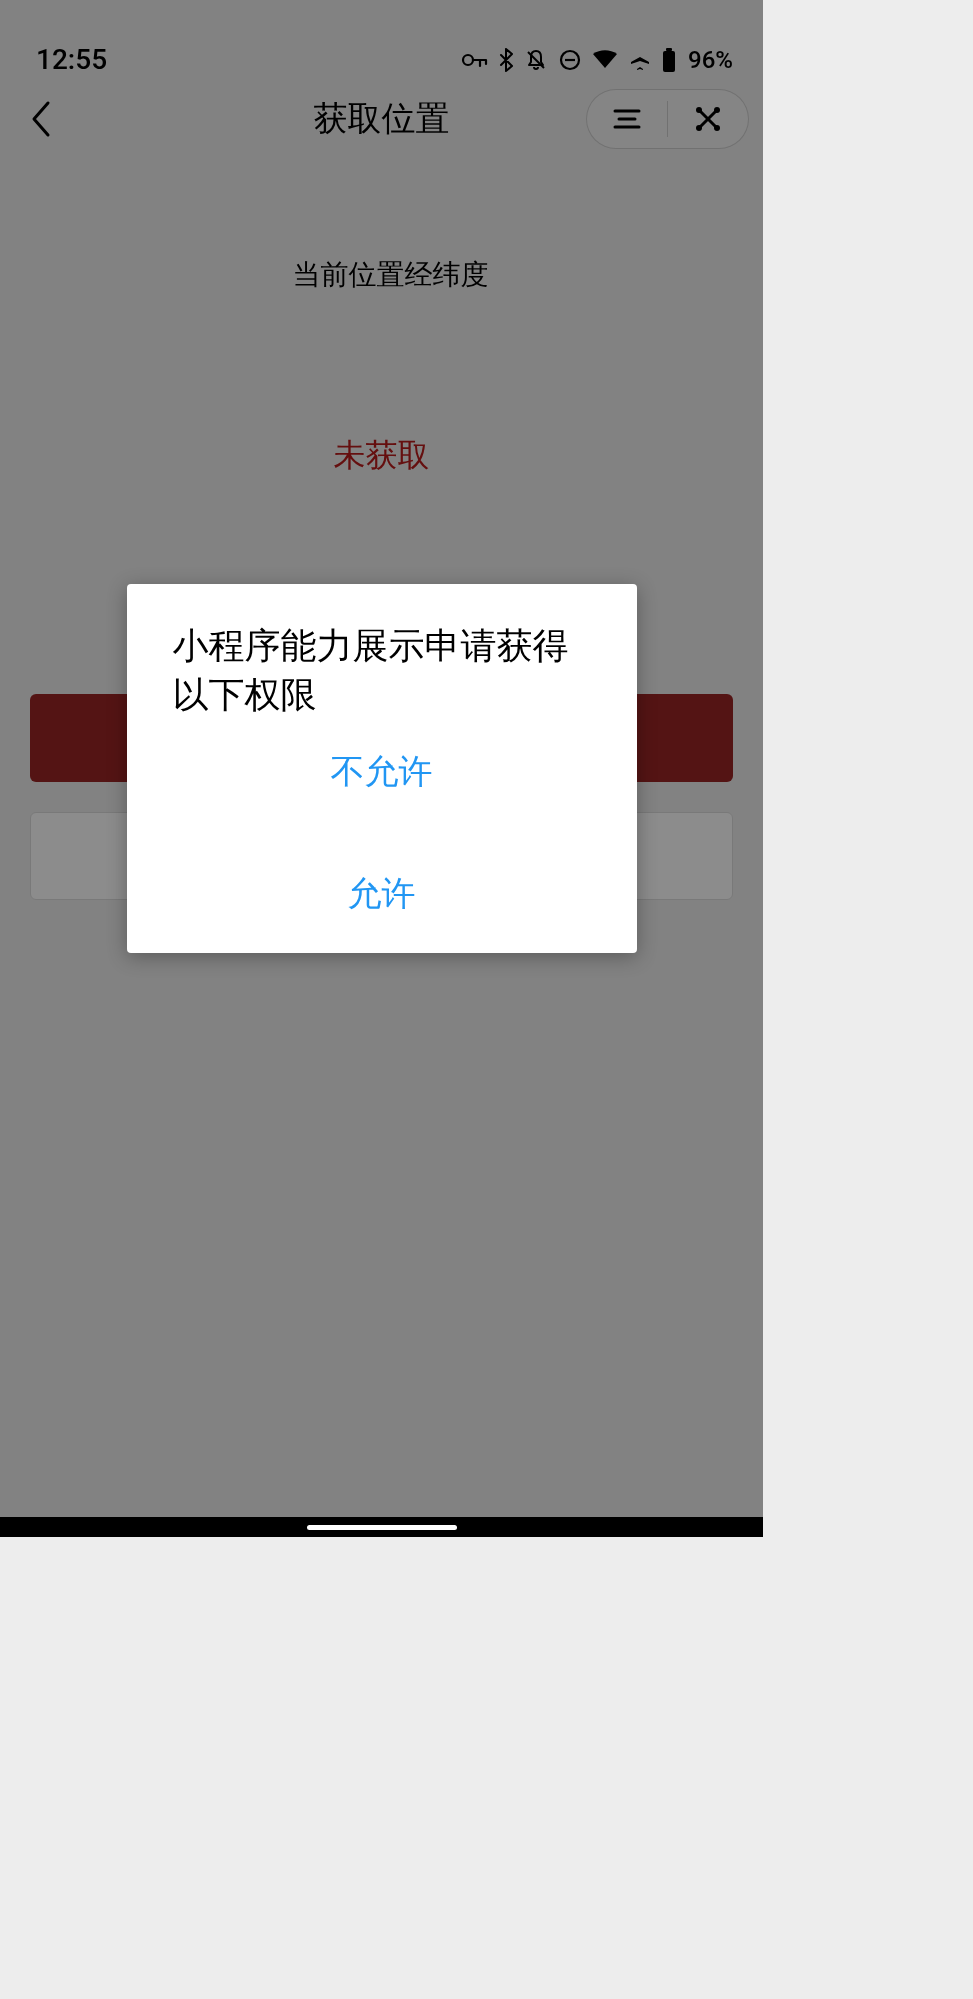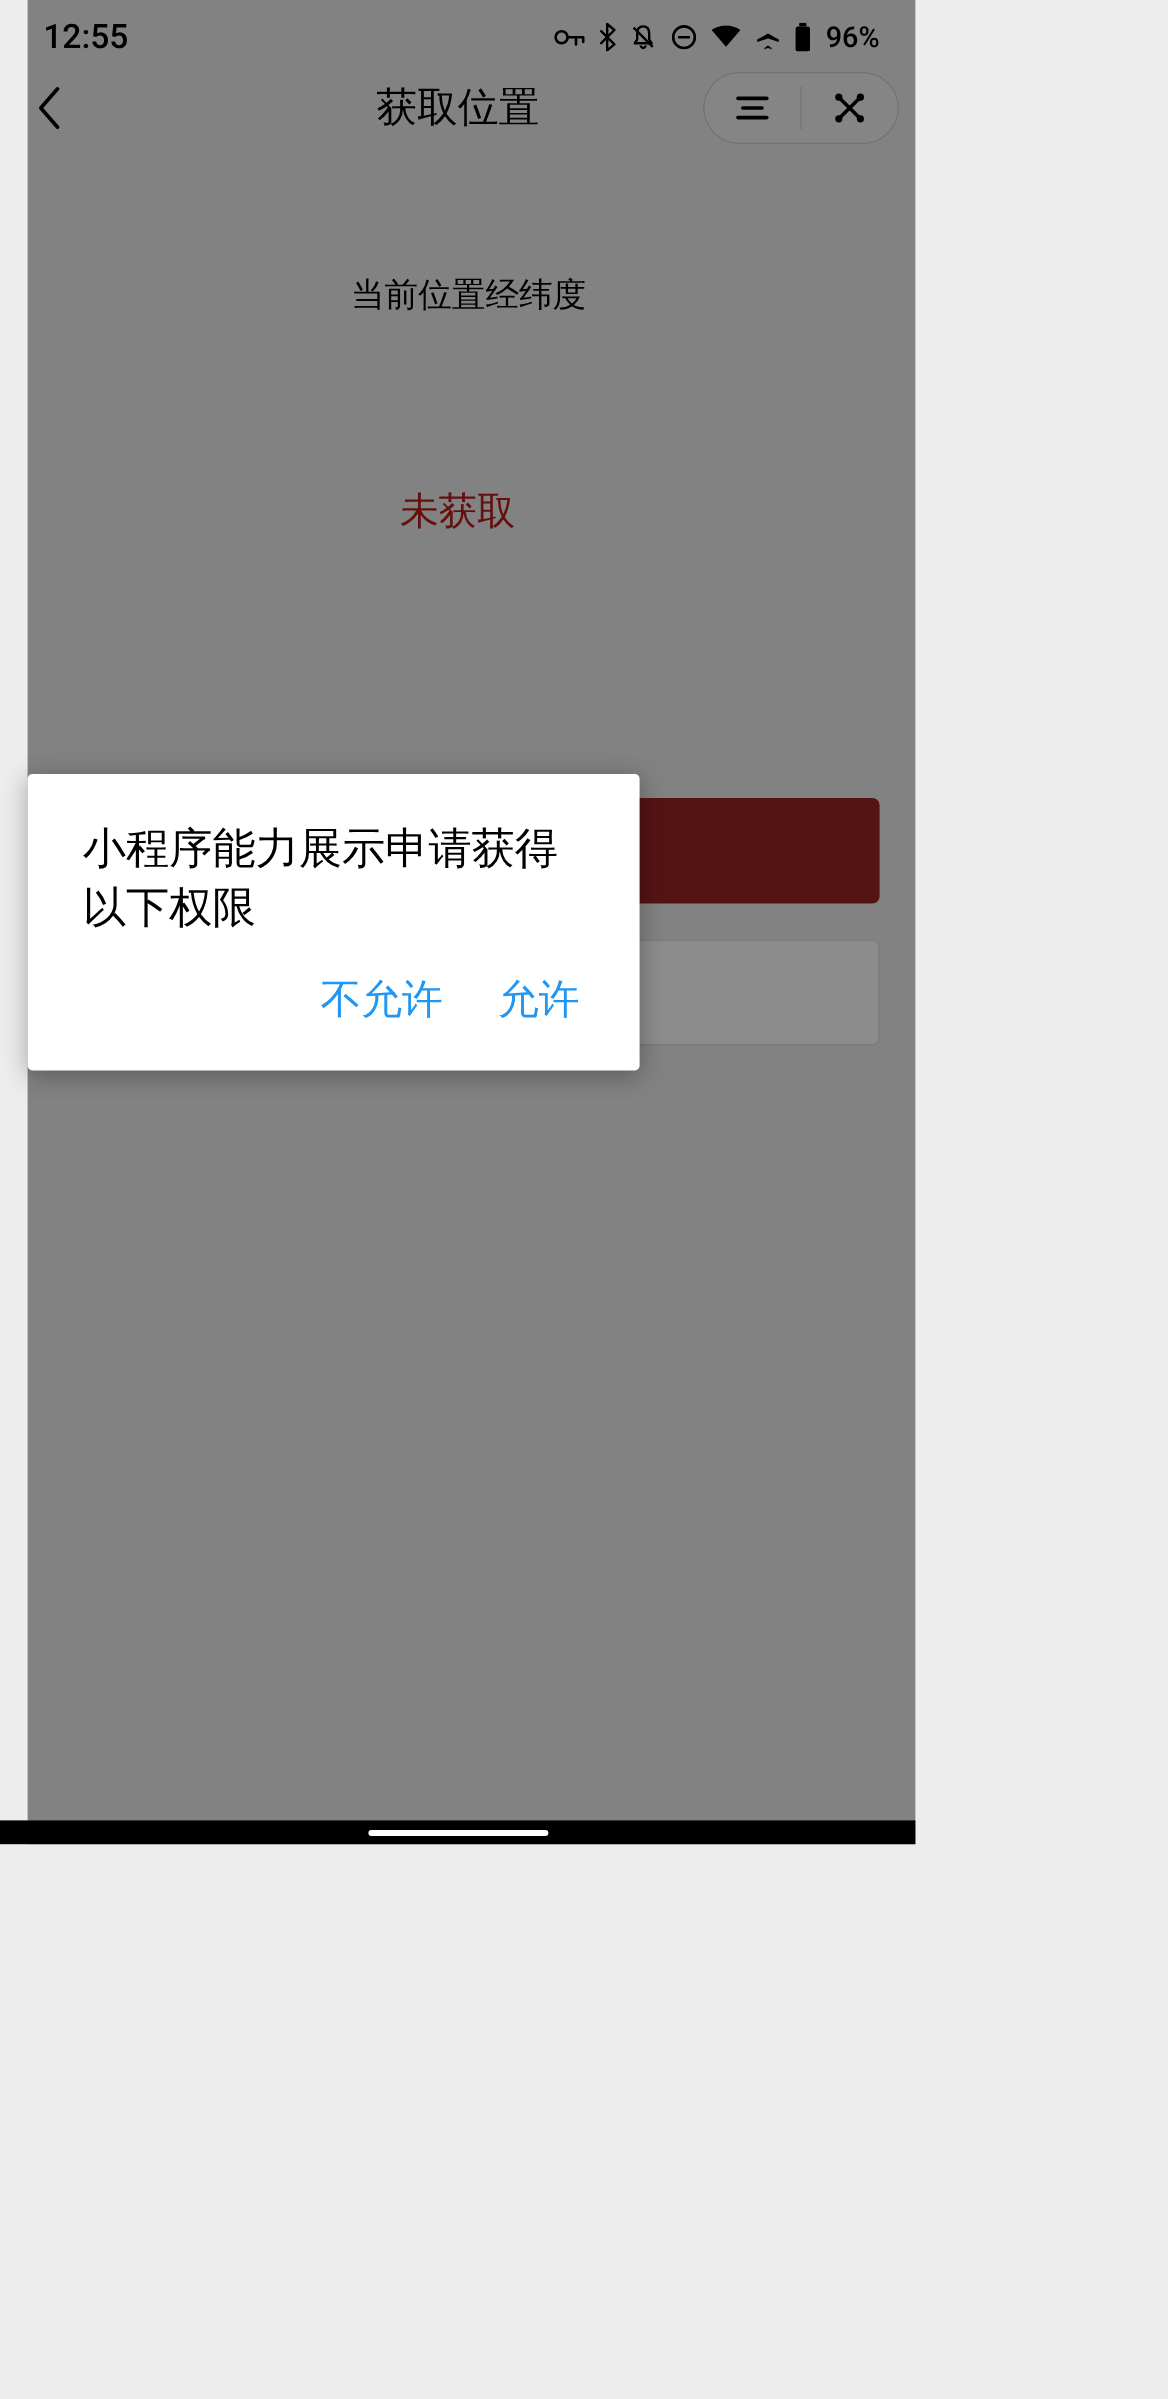"12:55" .status-bar { margin-top: none -> 29px }
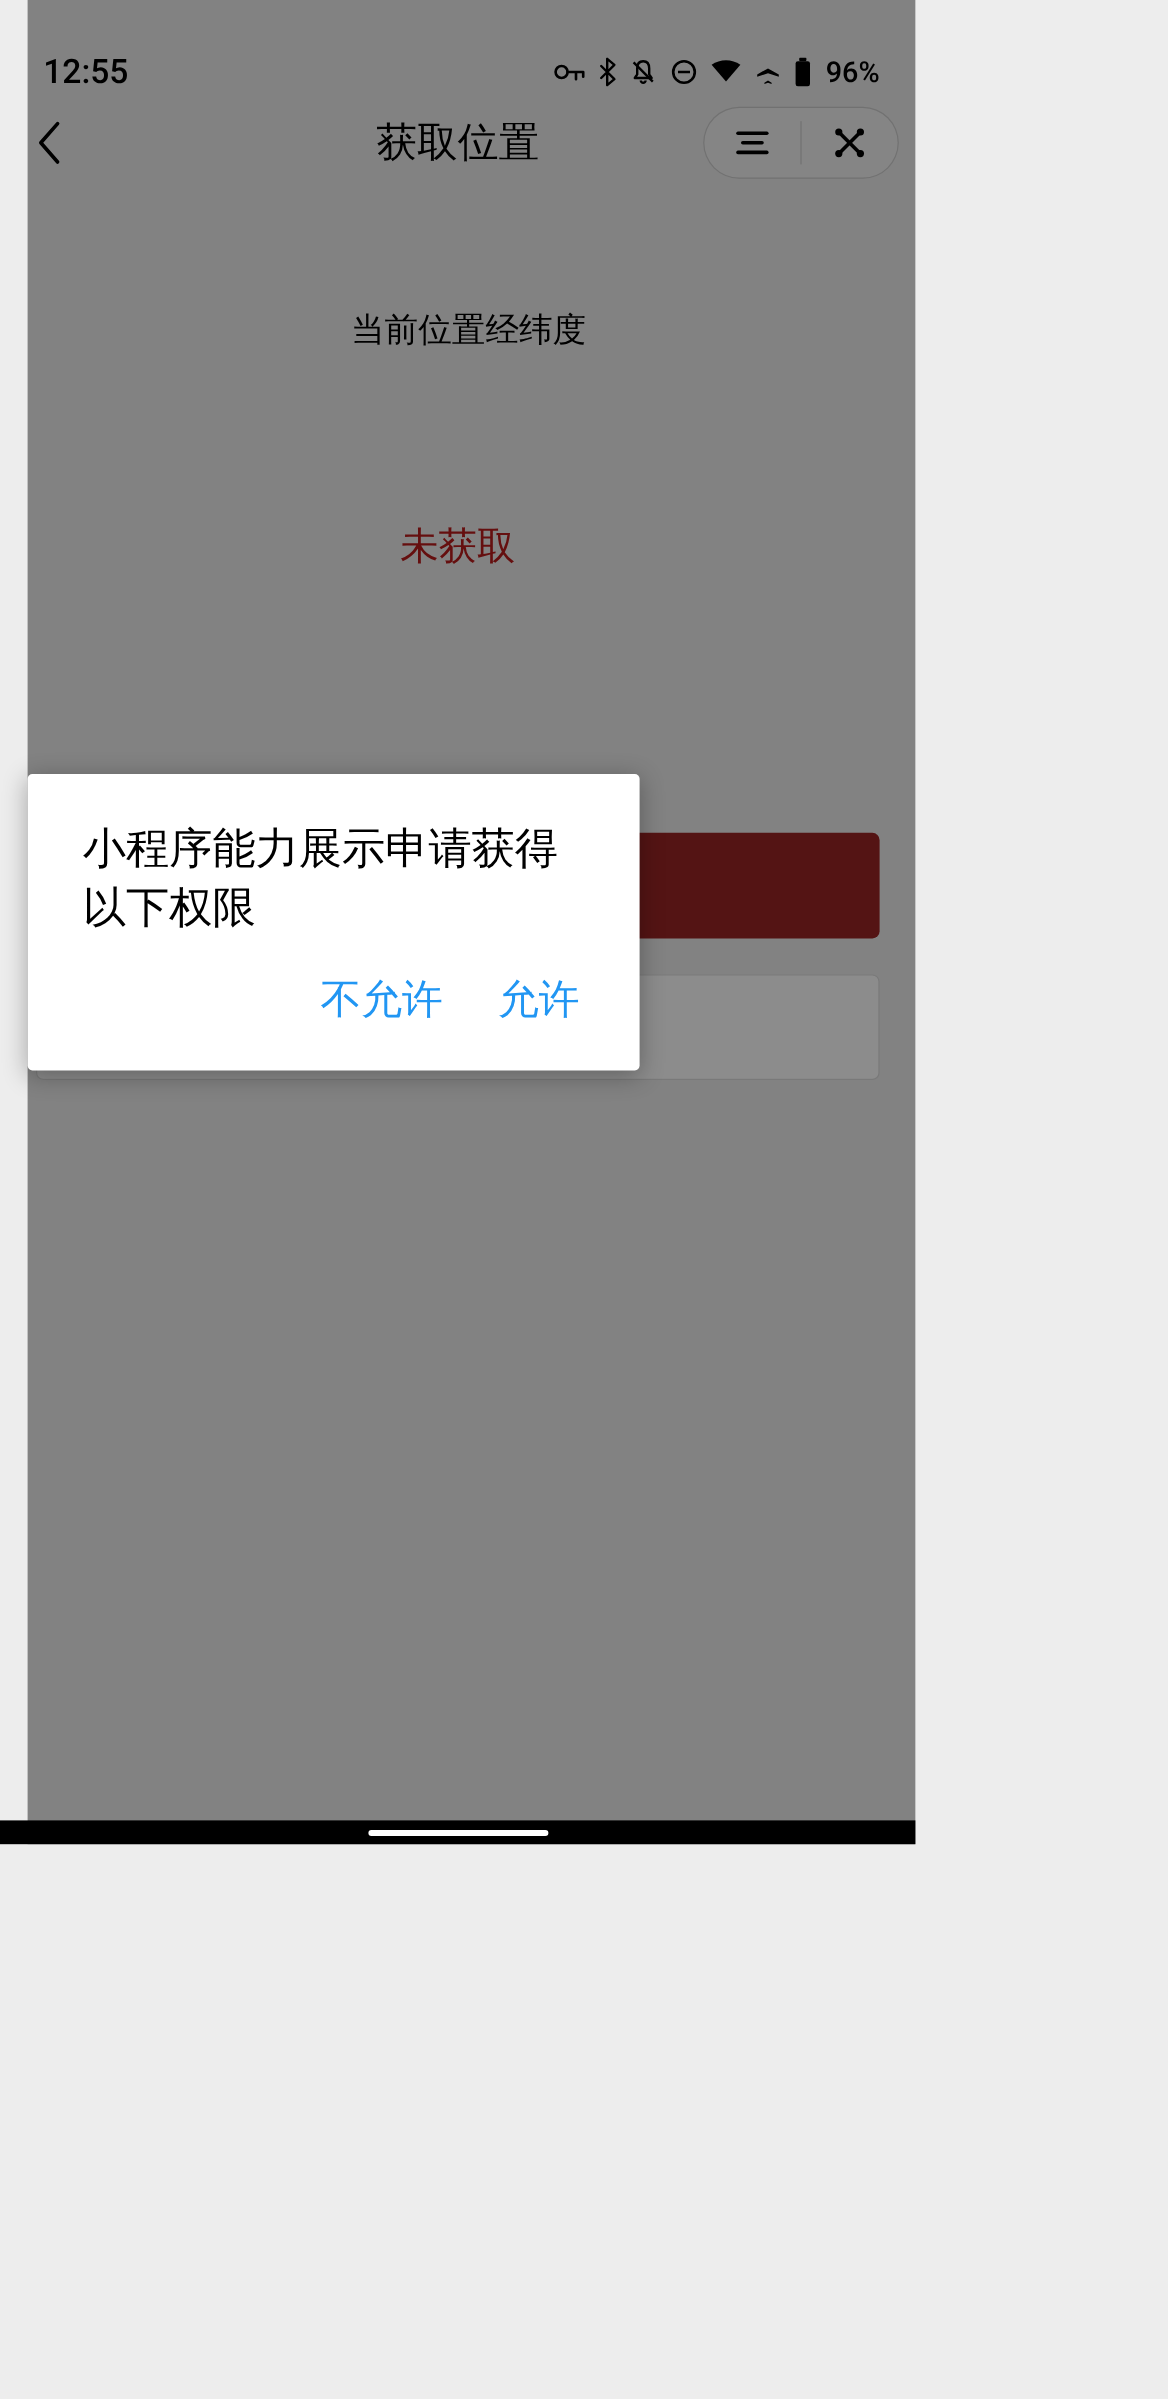"小程序能力展示申请获得以下权限" .overlay { justify-content: flex-start -> center; margin-left: 23px -> none }
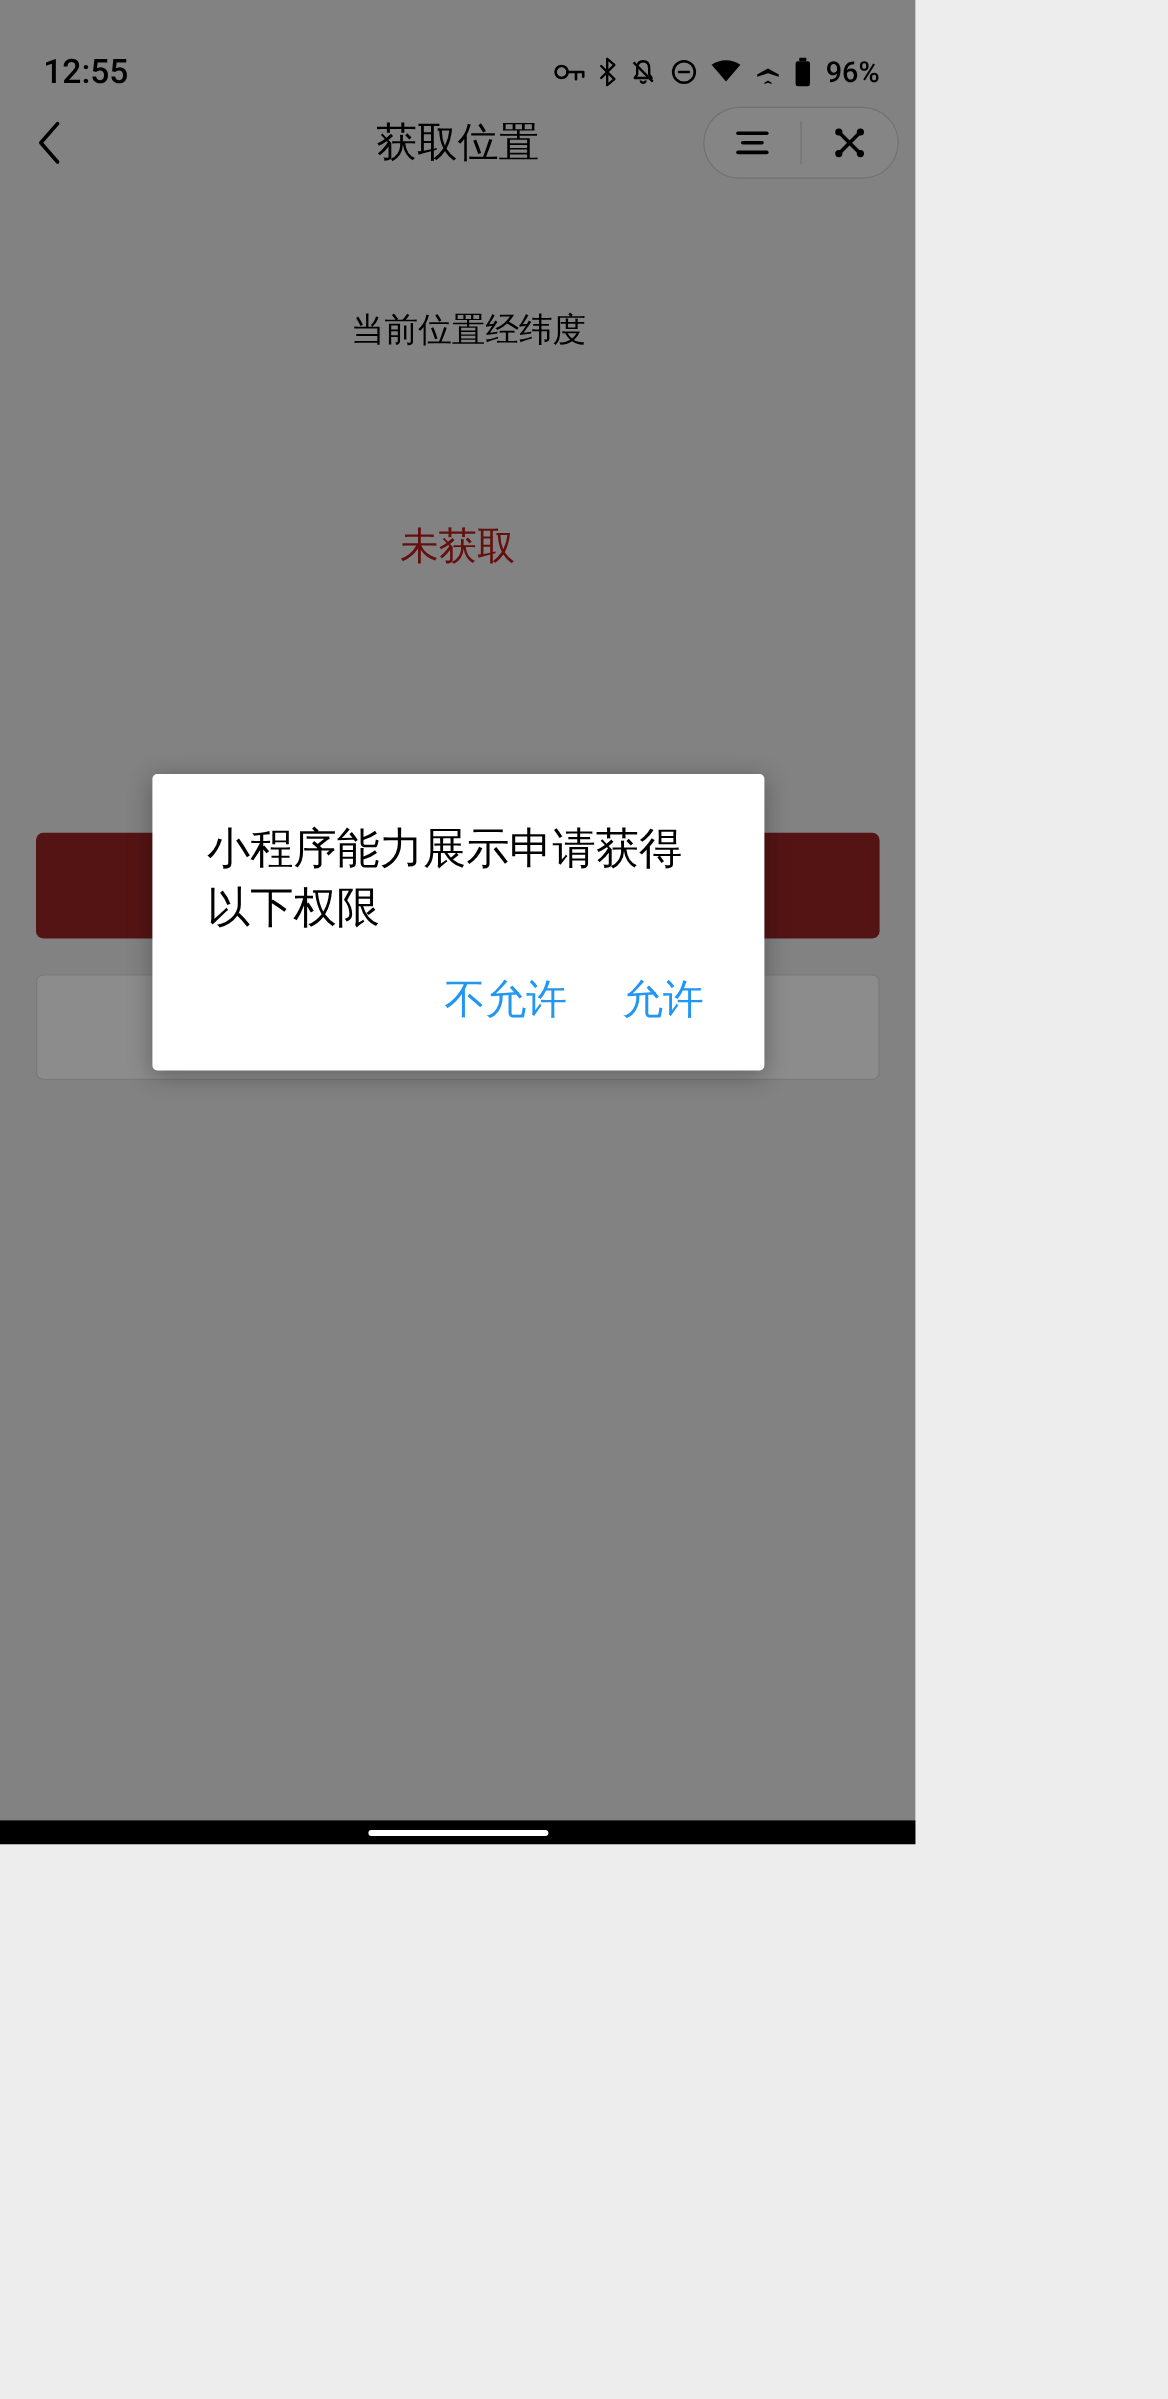"不允许" .dialog-actions { flex-direction: none -> column; gap: 38px -> 60px }
